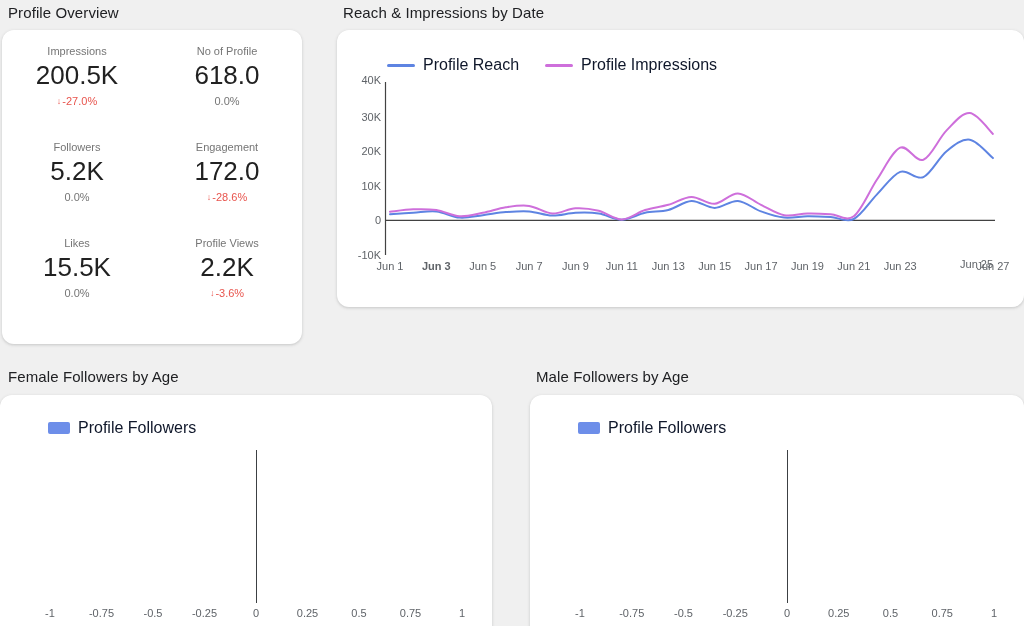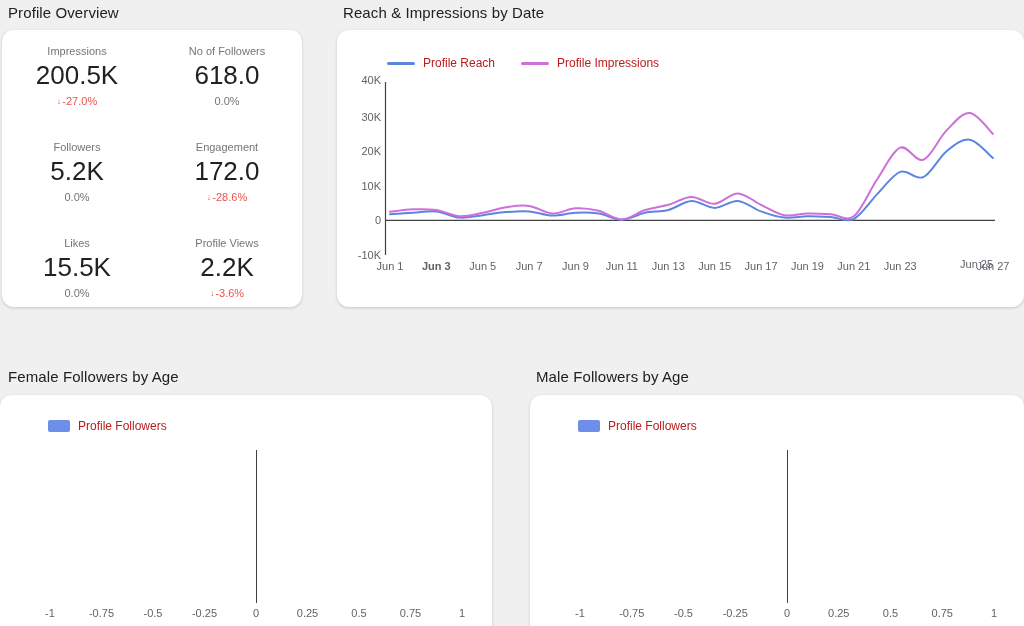"Impressions" div.card { height: 277px -> 314px }
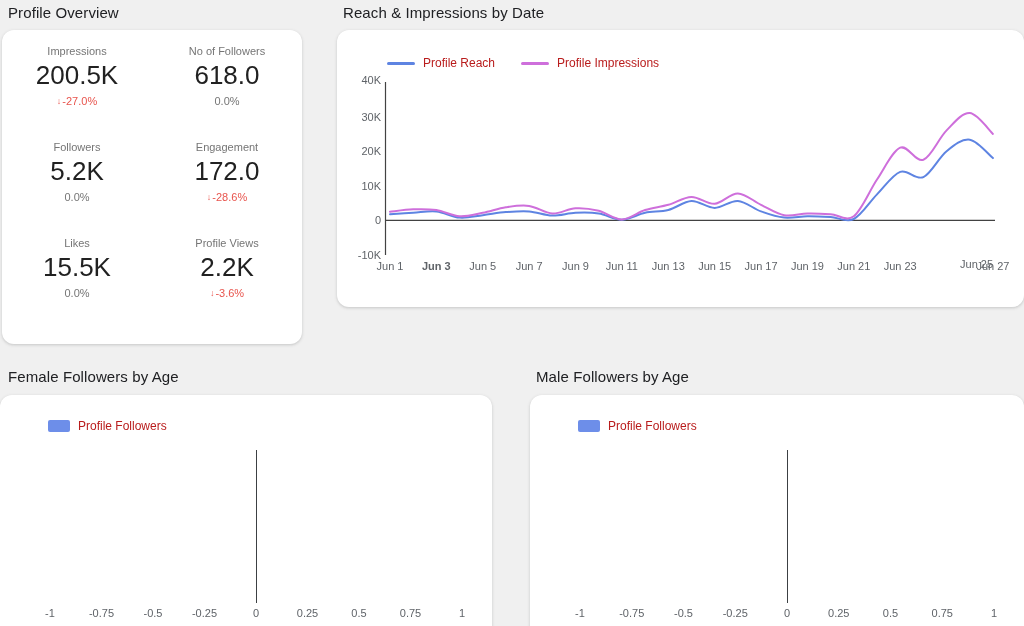"No of Followers" div.kpi-label { text: Followers -> Profile }
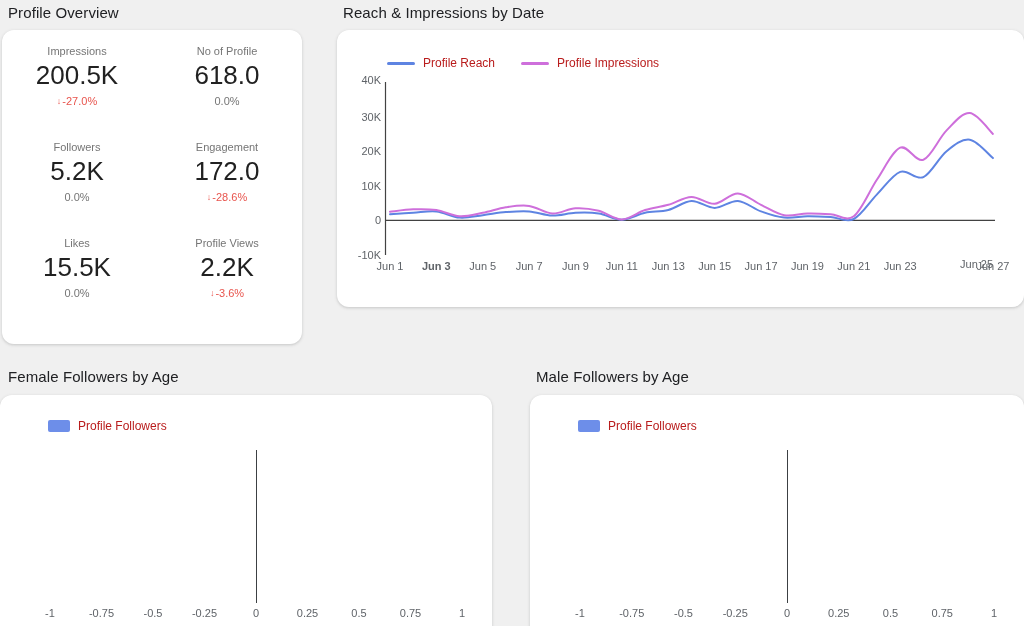"Profile Reach" .legend-label { color: #b91c1c -> #0f172a; font-size: 12px -> 16px }
